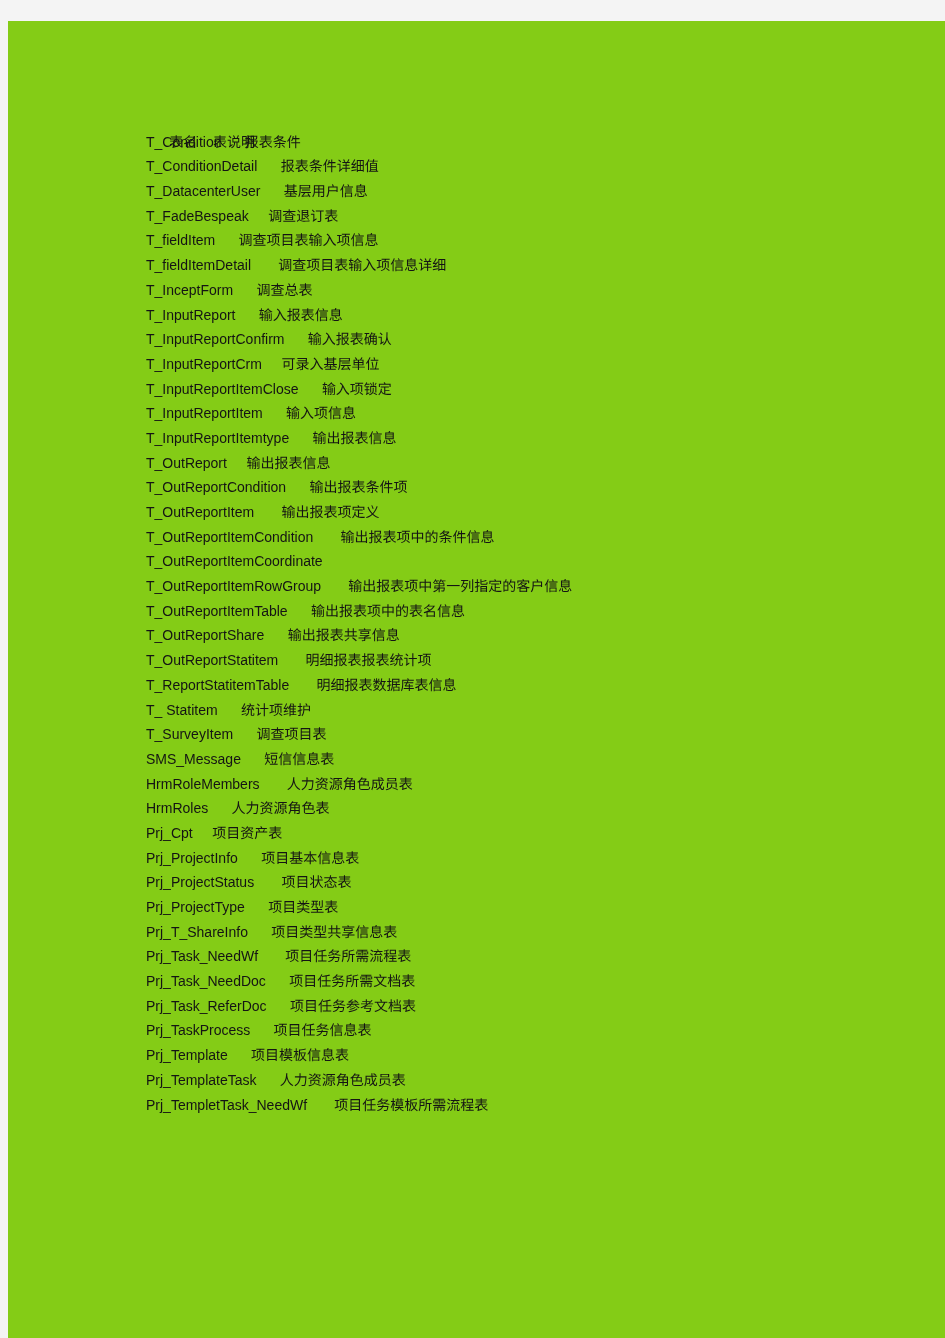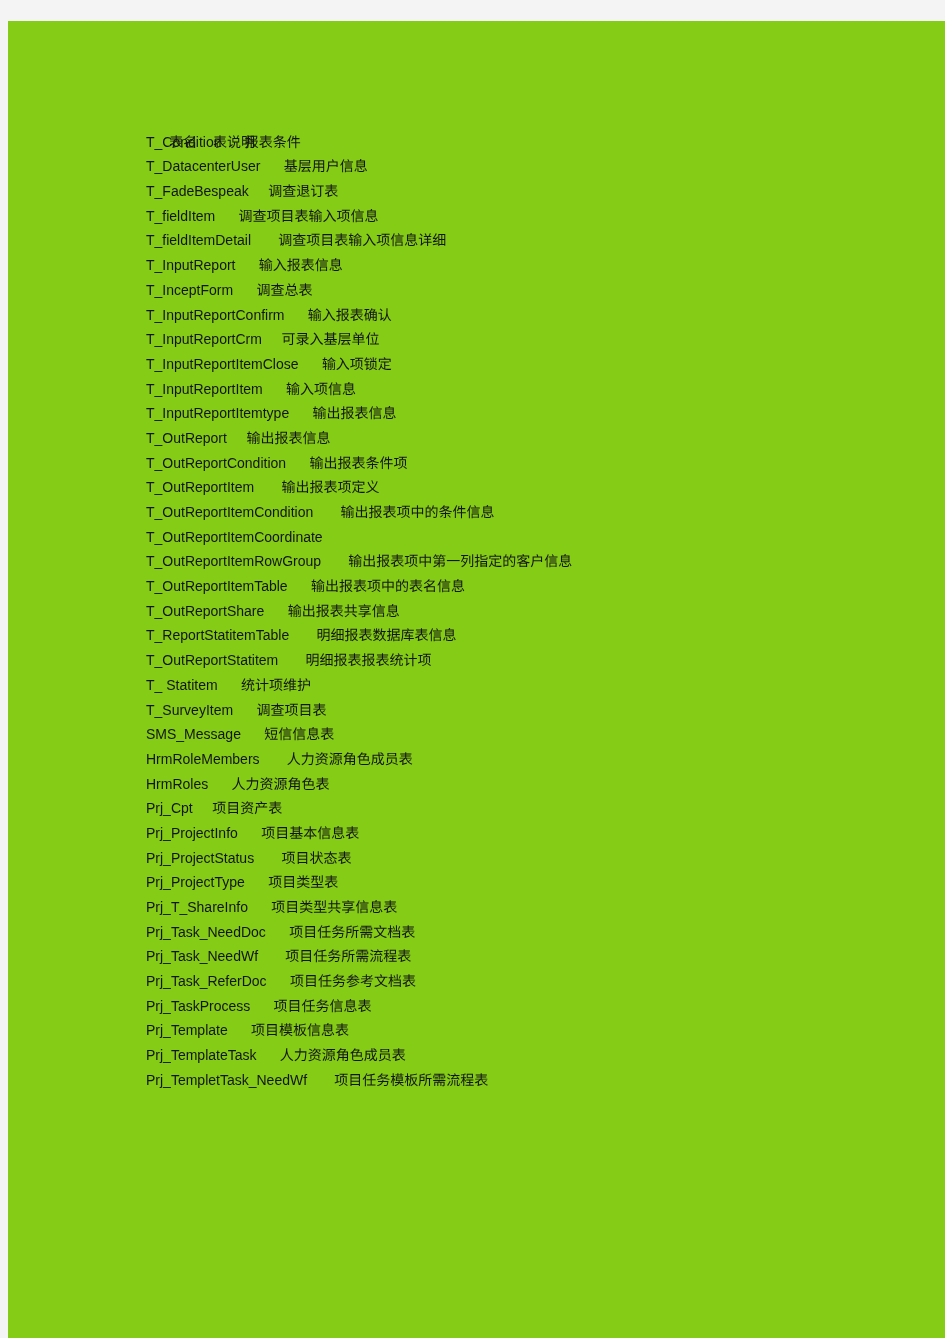"T_ConditionDetail 报表条件详细值" div.doc-line { html: none -> <div><span>T_ConditionDetail</span><span> </span><span>报表条件详细值</span></div> }
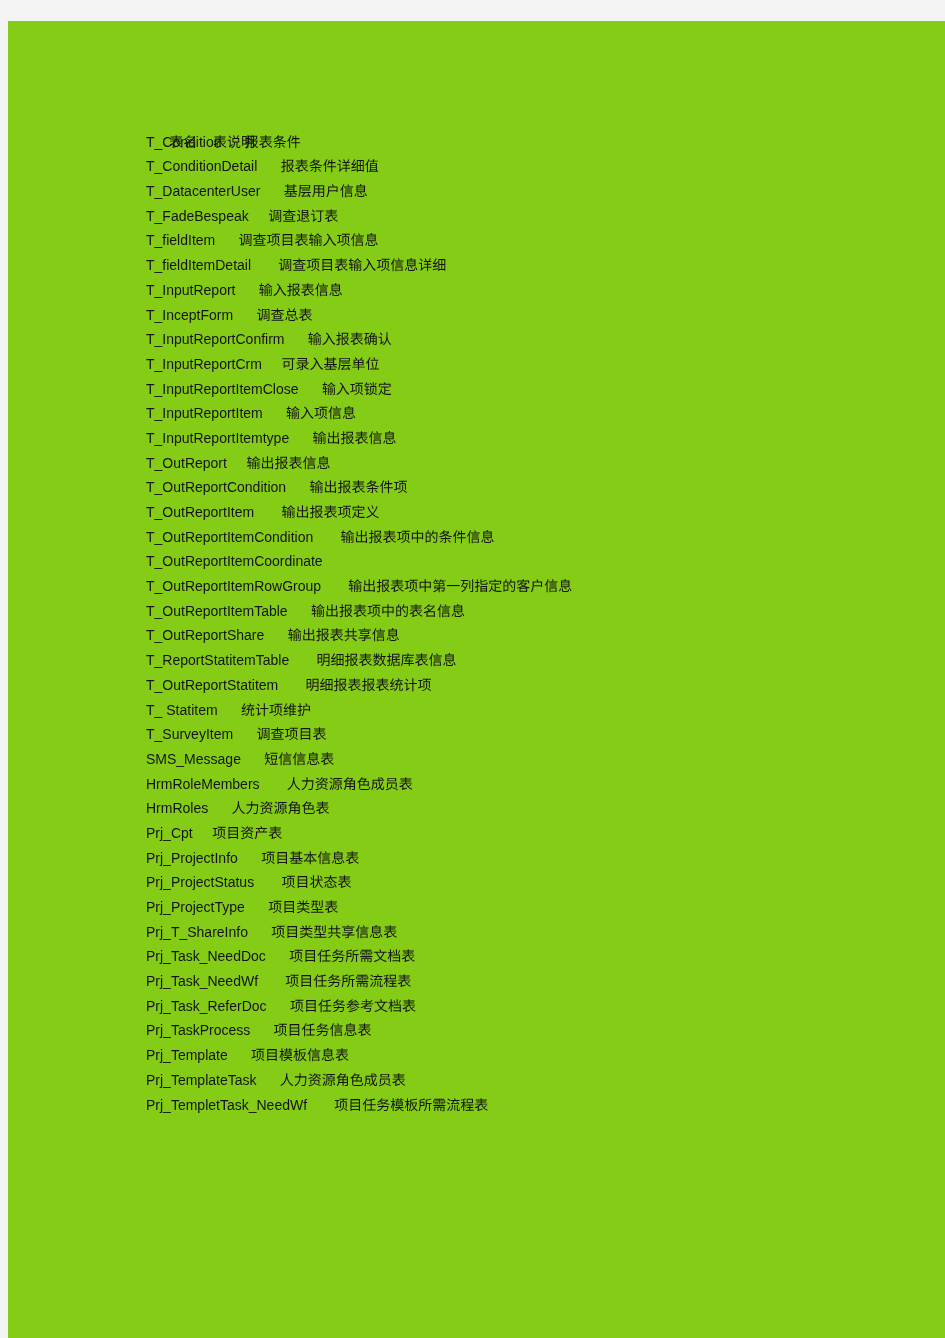"T_InputReport 输入报表信息" div.doc-line { order: before "T_InceptForm 调查总表" -> after "T_InceptForm 调查总表" }
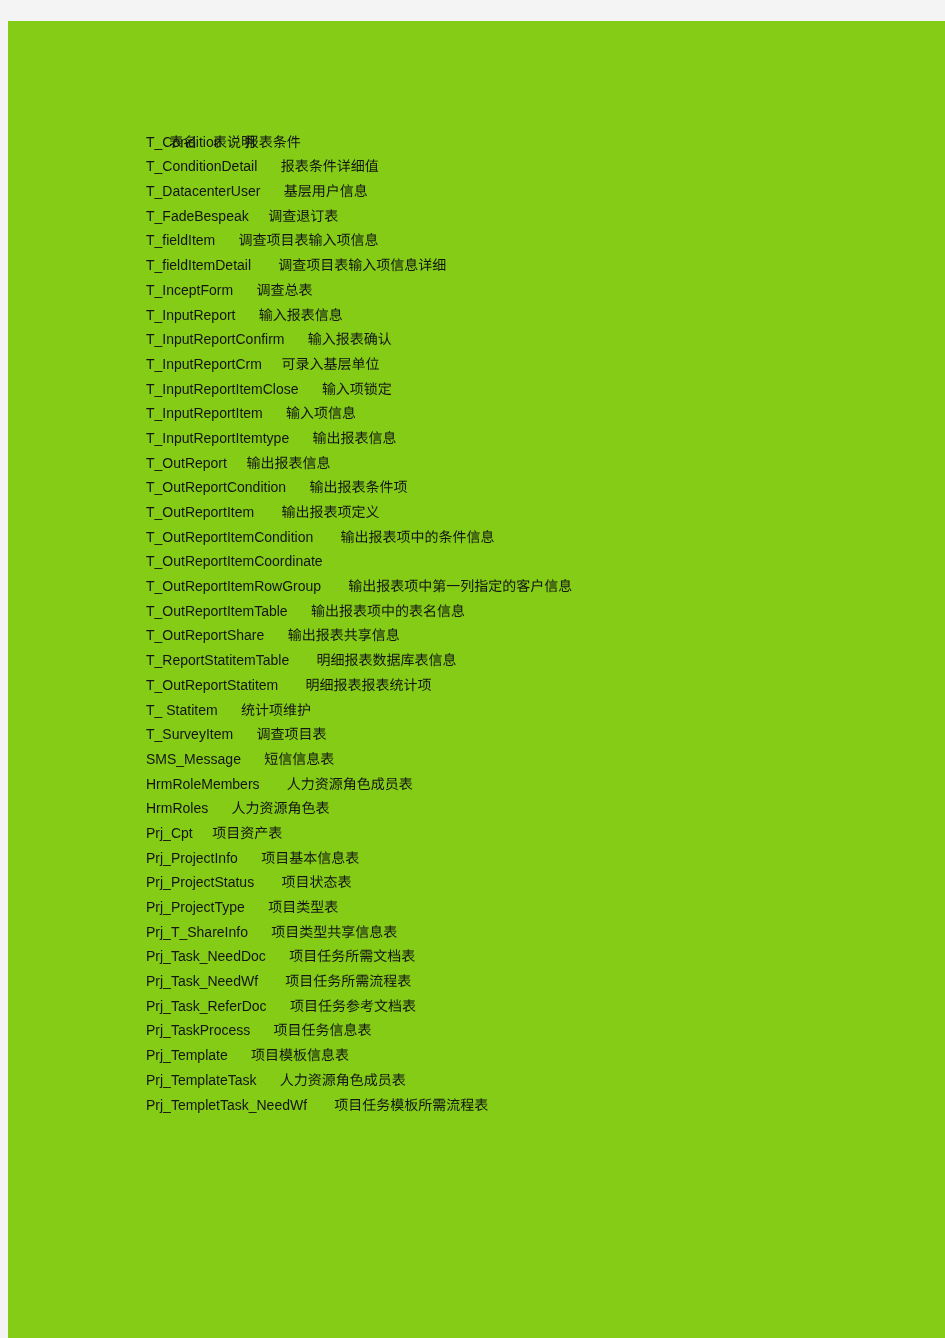"T_ReportStatitemTable 明细报表数据库表信息" div.doc-line { order: before "T_OutReportStatitem 明细报表报表统计项" -> after "T_OutReportStatitem 明细报表报表统计项" }
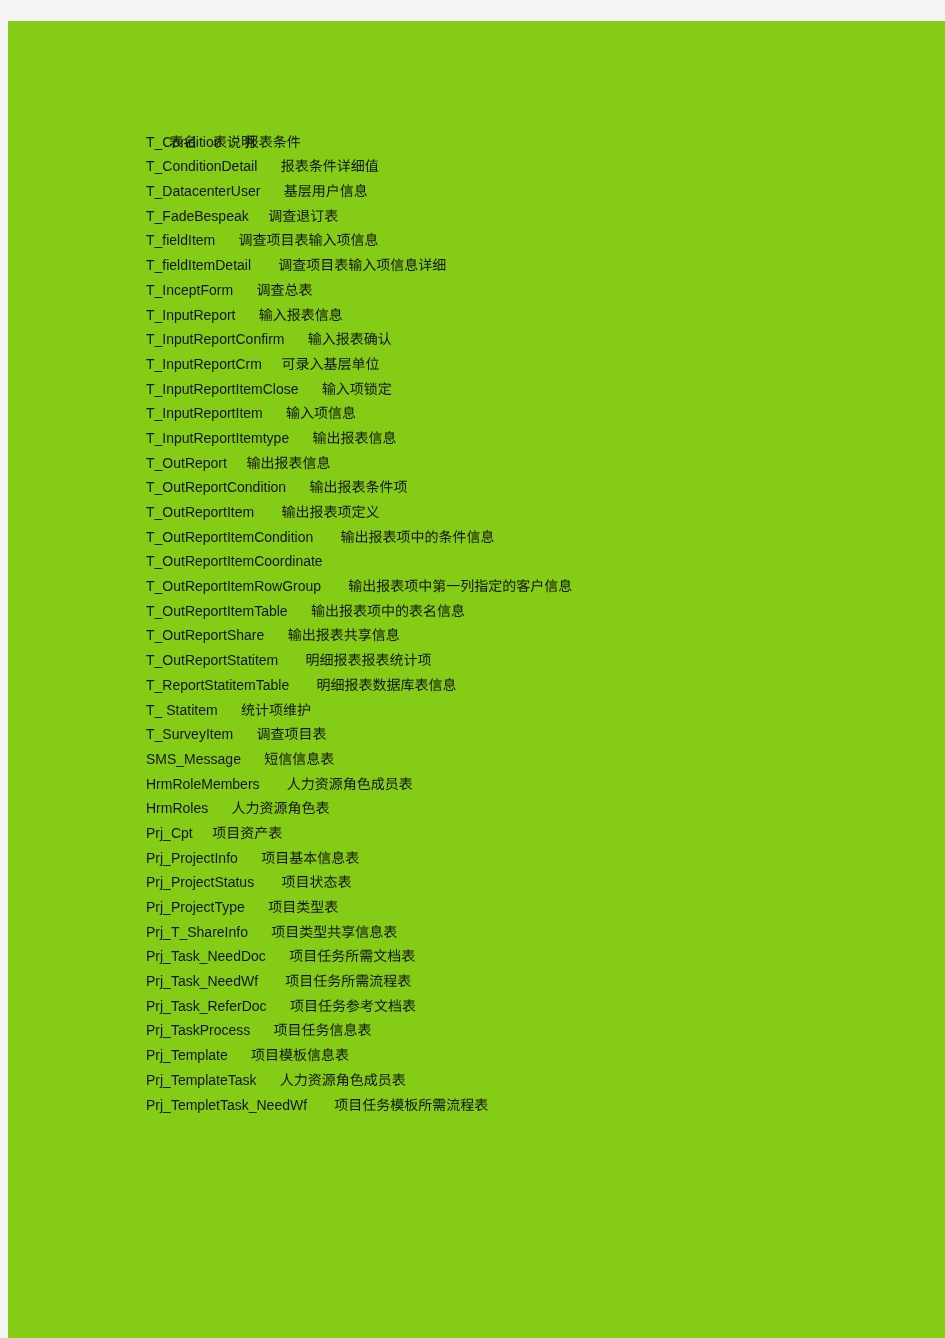"Prj_Task_NeedDoc 项目任务所需文档表" div.doc-line { order: before "Prj_Task_NeedWf 项目任务所需流程表" -> after "Prj_Task_NeedWf 项目任务所需流程表" }
